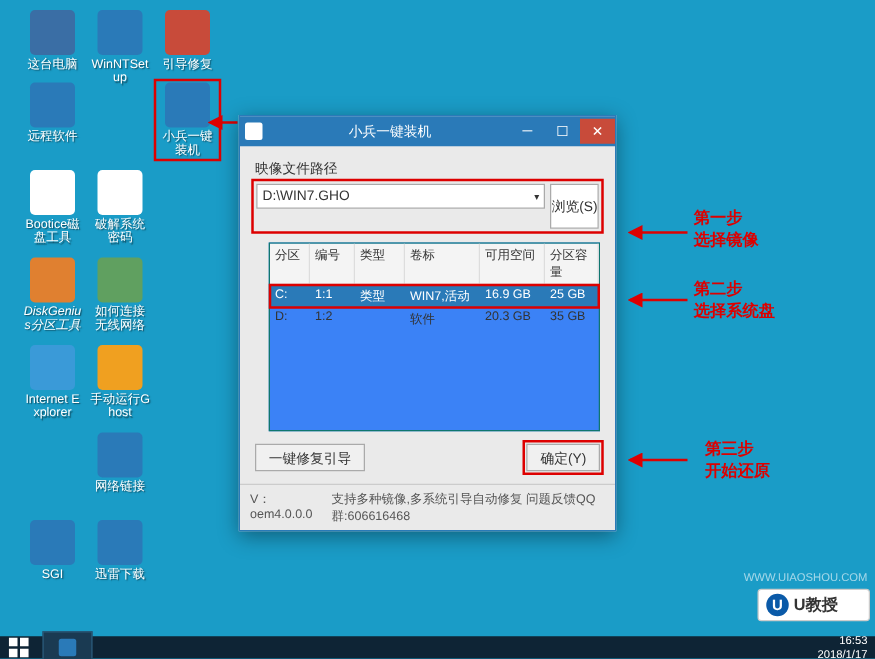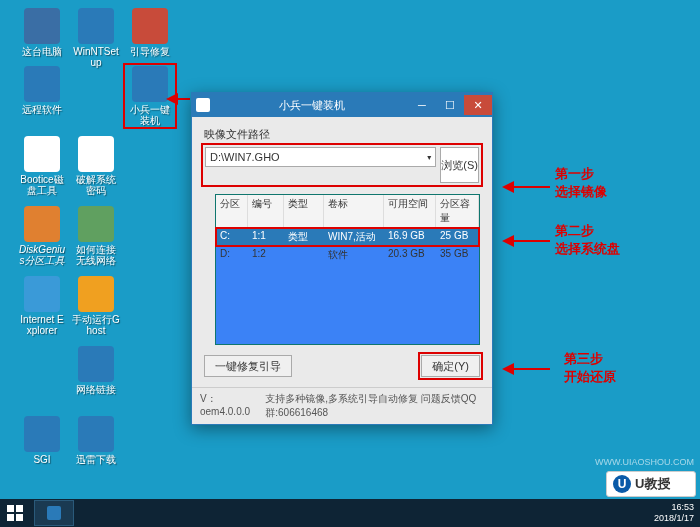"16:53" .taskbar { height: 28px -> 18px }
